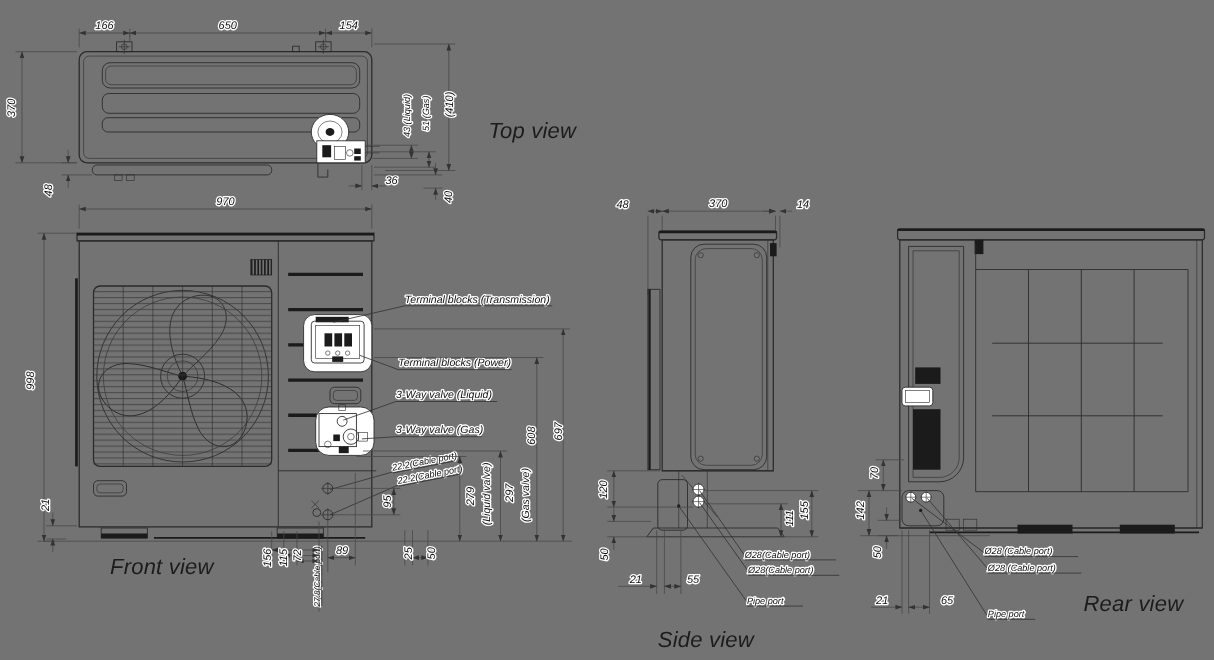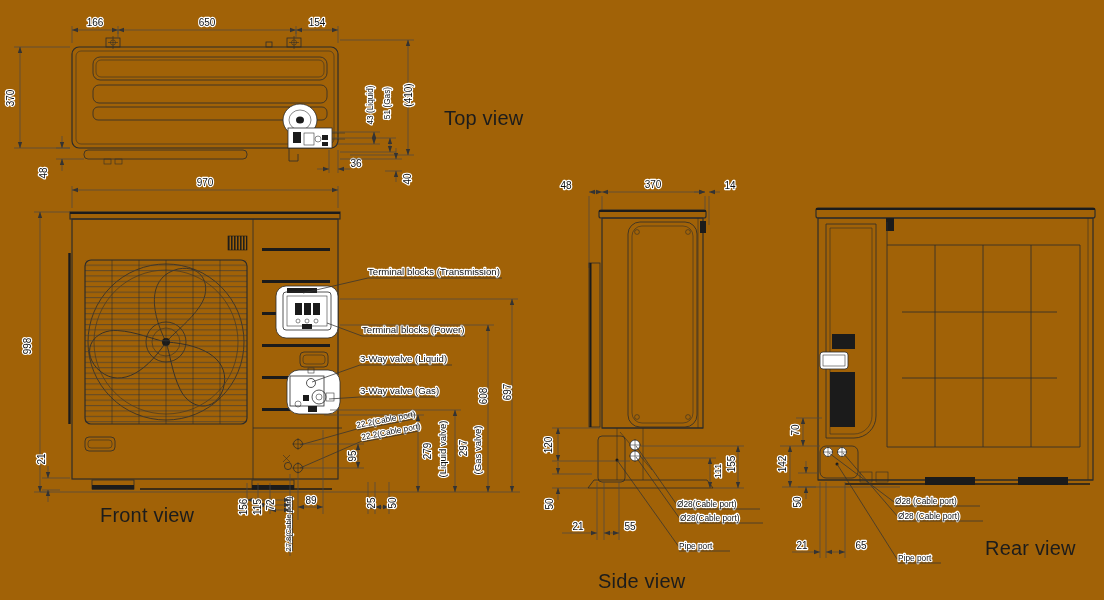"166" .stage { background: #a16207 -> #737373; font-style: none -> italic }
